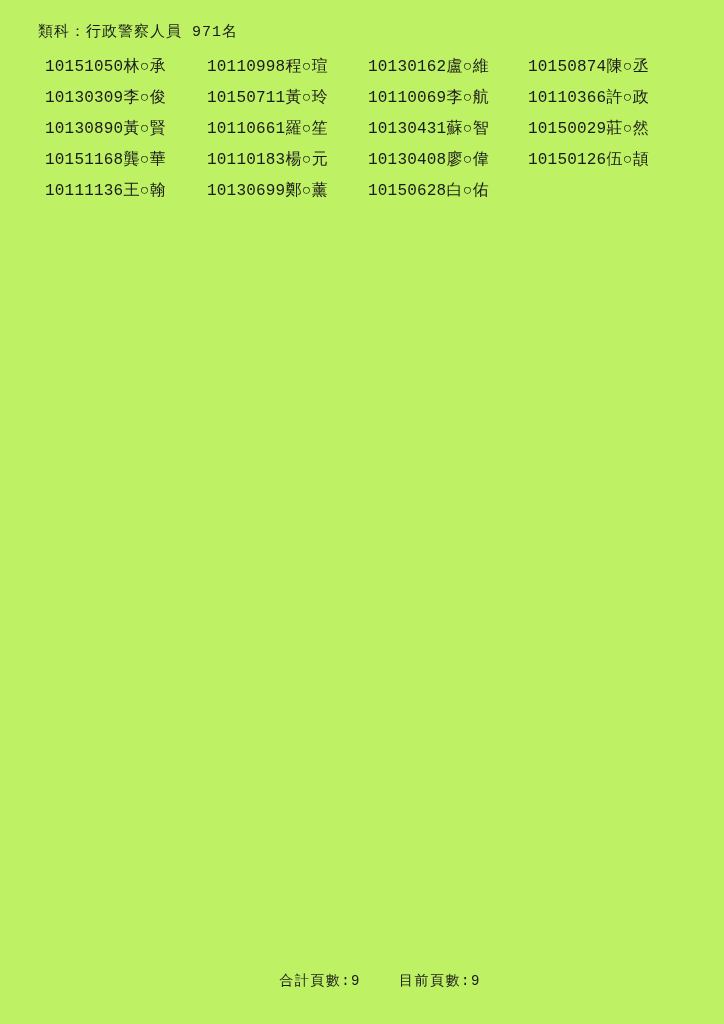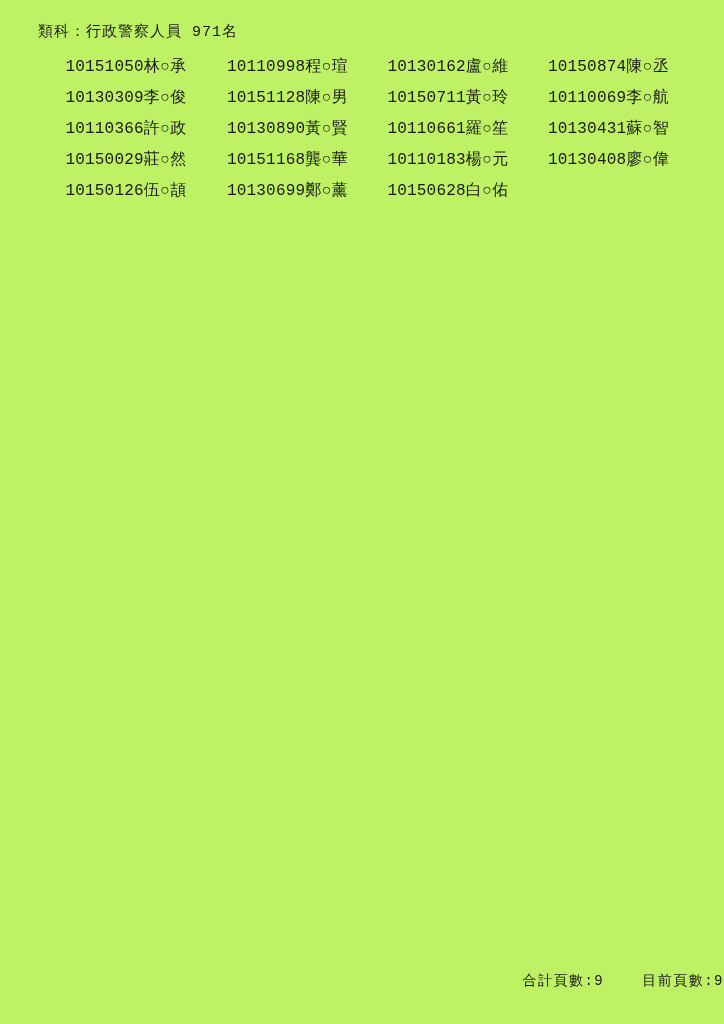"10151050林○承" .entry { text-align: center -> none }
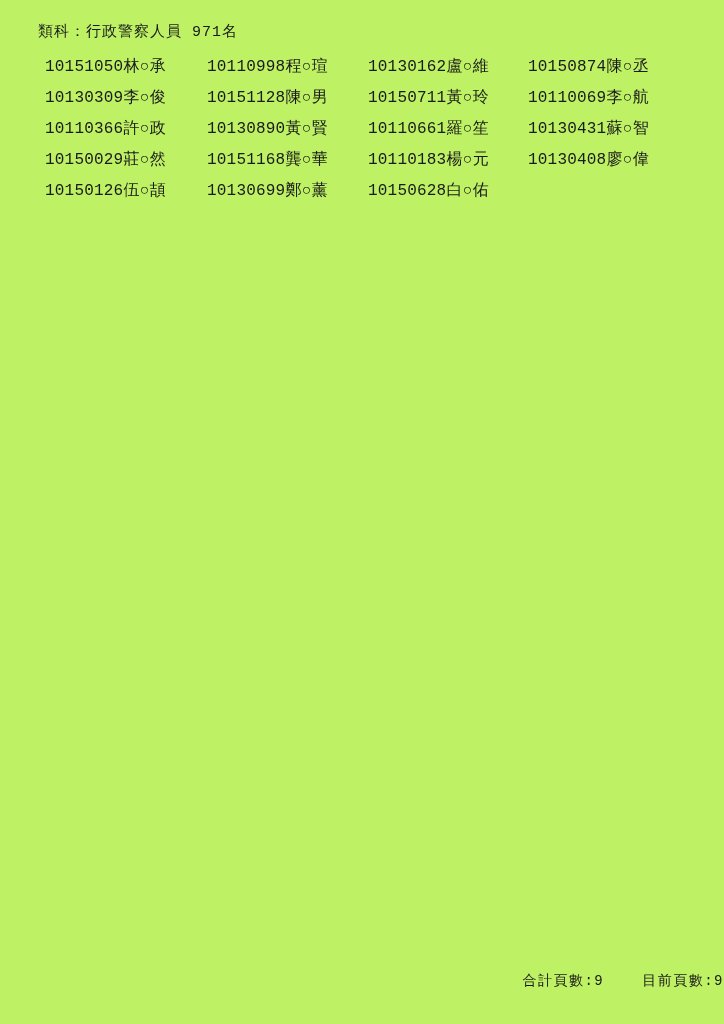"10151128陳○男" div.entry { html: <div><span>10151128</span><span>陳○男</span></div> -> none }
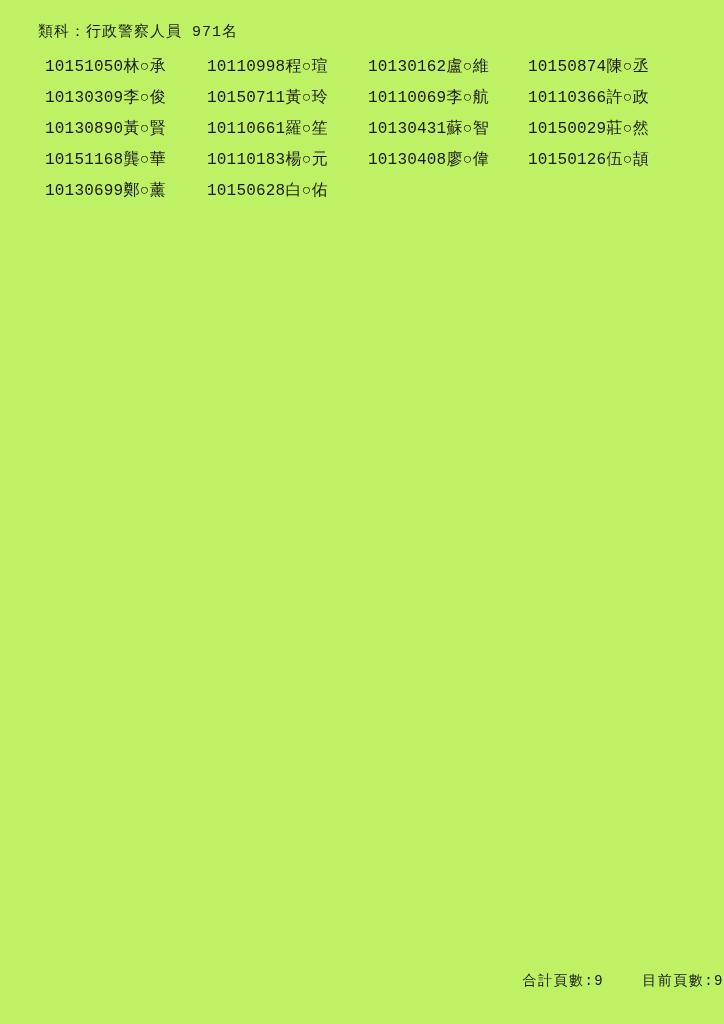"10111136王○翰" div.entry { html: none -> <div><span>10111136</span><span>王○翰</span></div> }
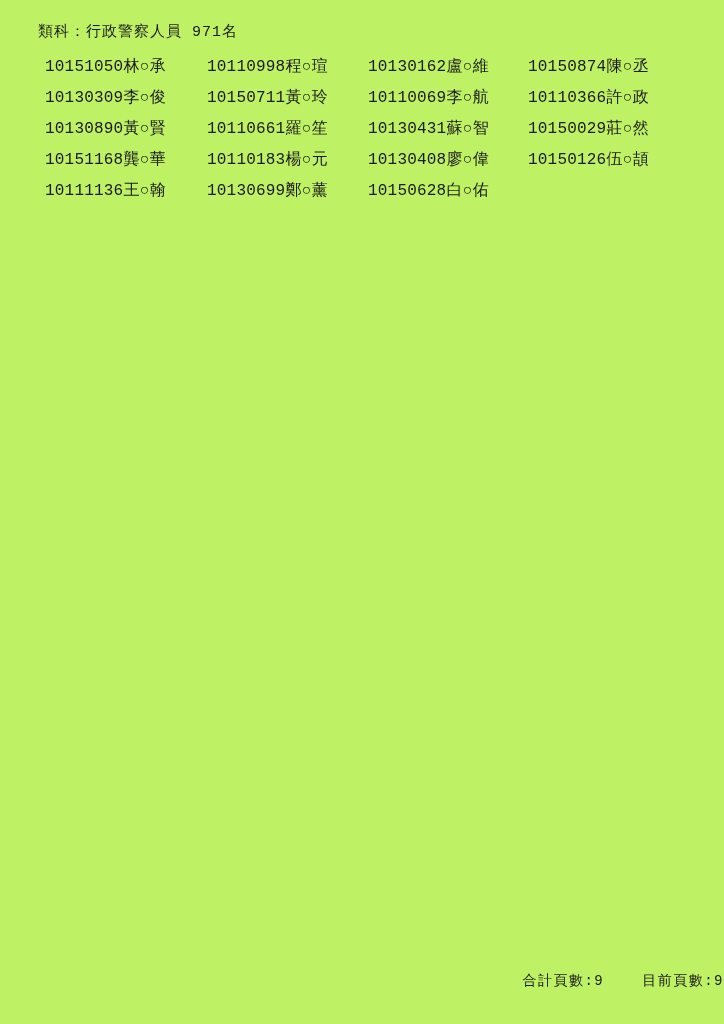"合計頁數:9" .footer { justify-content: flex-end -> center }
